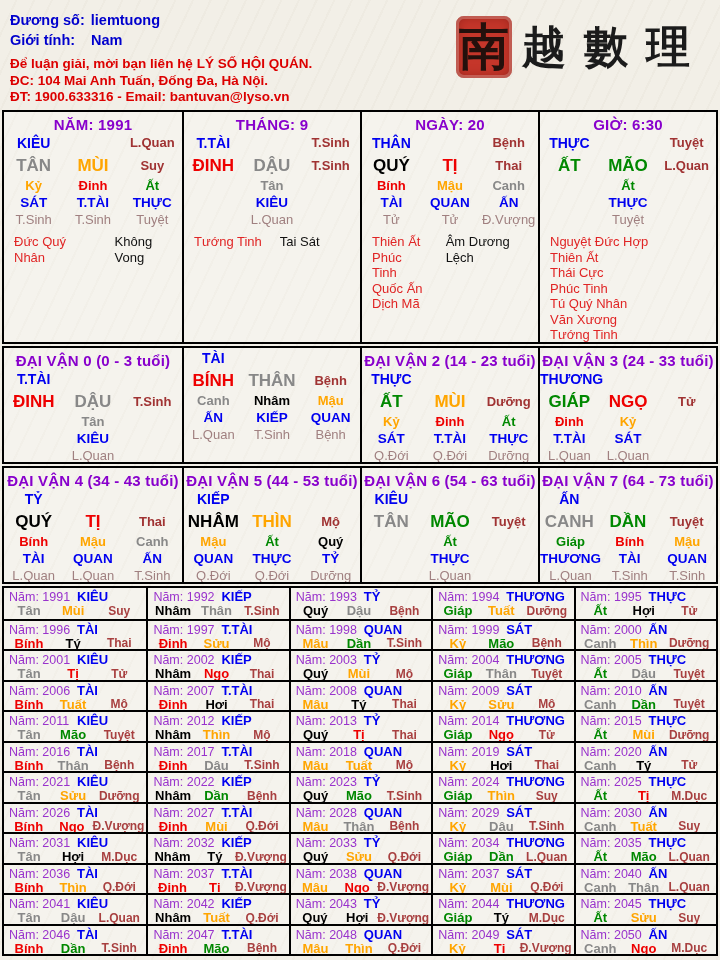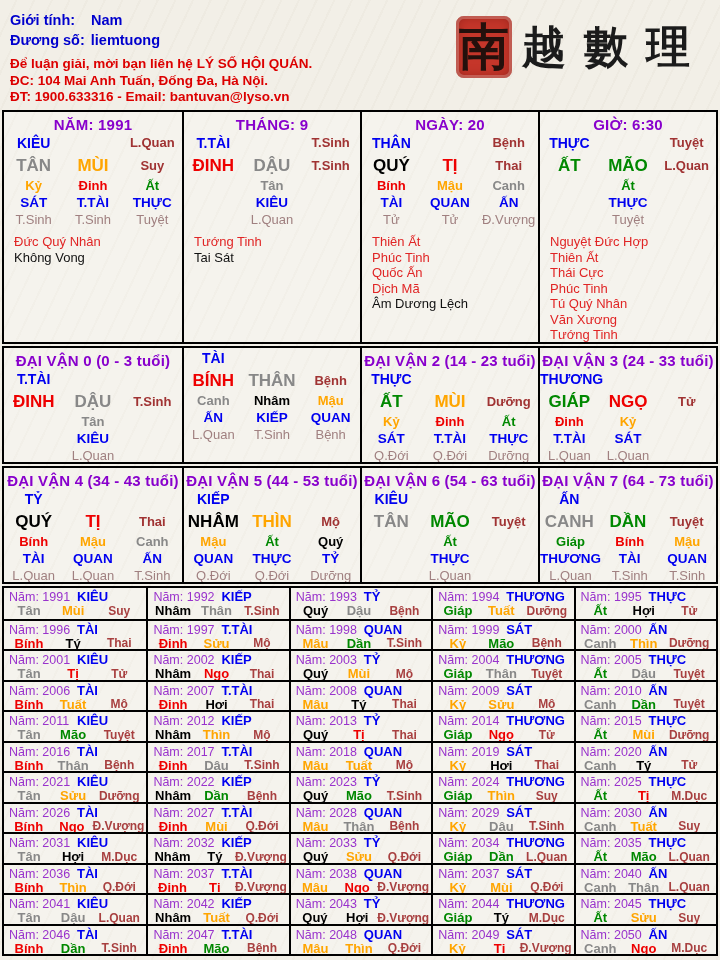"Giới tính: Nam" div.h-blue { order: before "Đương số: liemtuong" -> after "Đương số: liemtuong" }
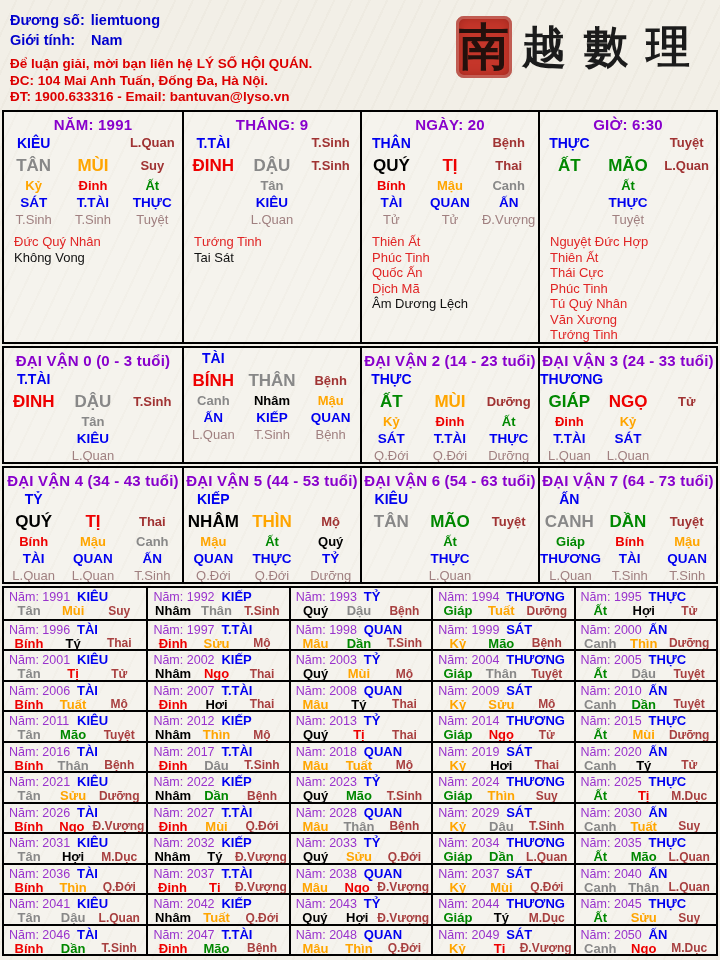"Đức Quý Nhân" .stars { flex-direction: column -> none; gap: none -> 18px }
